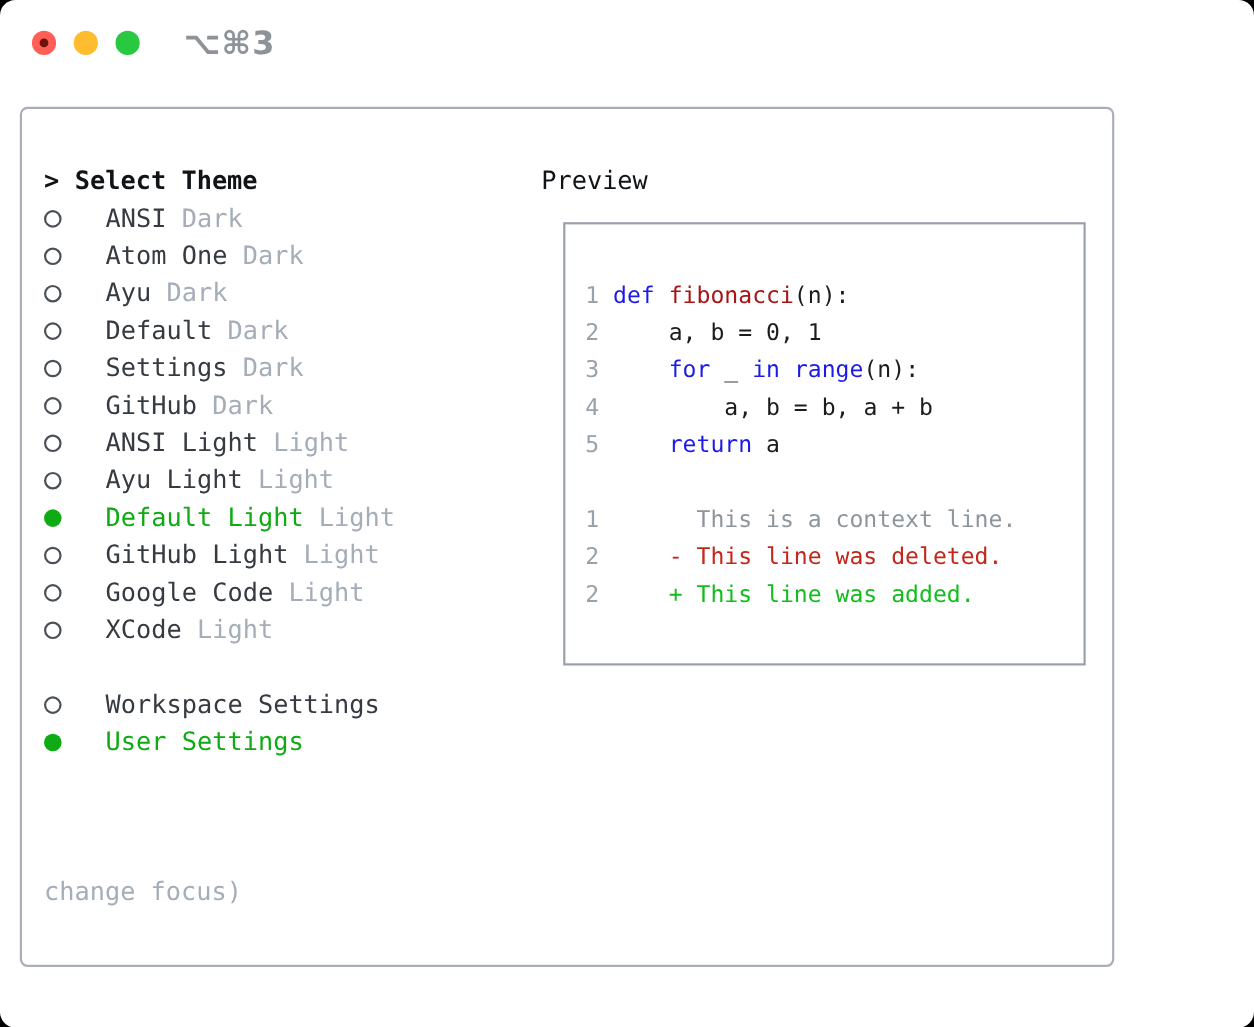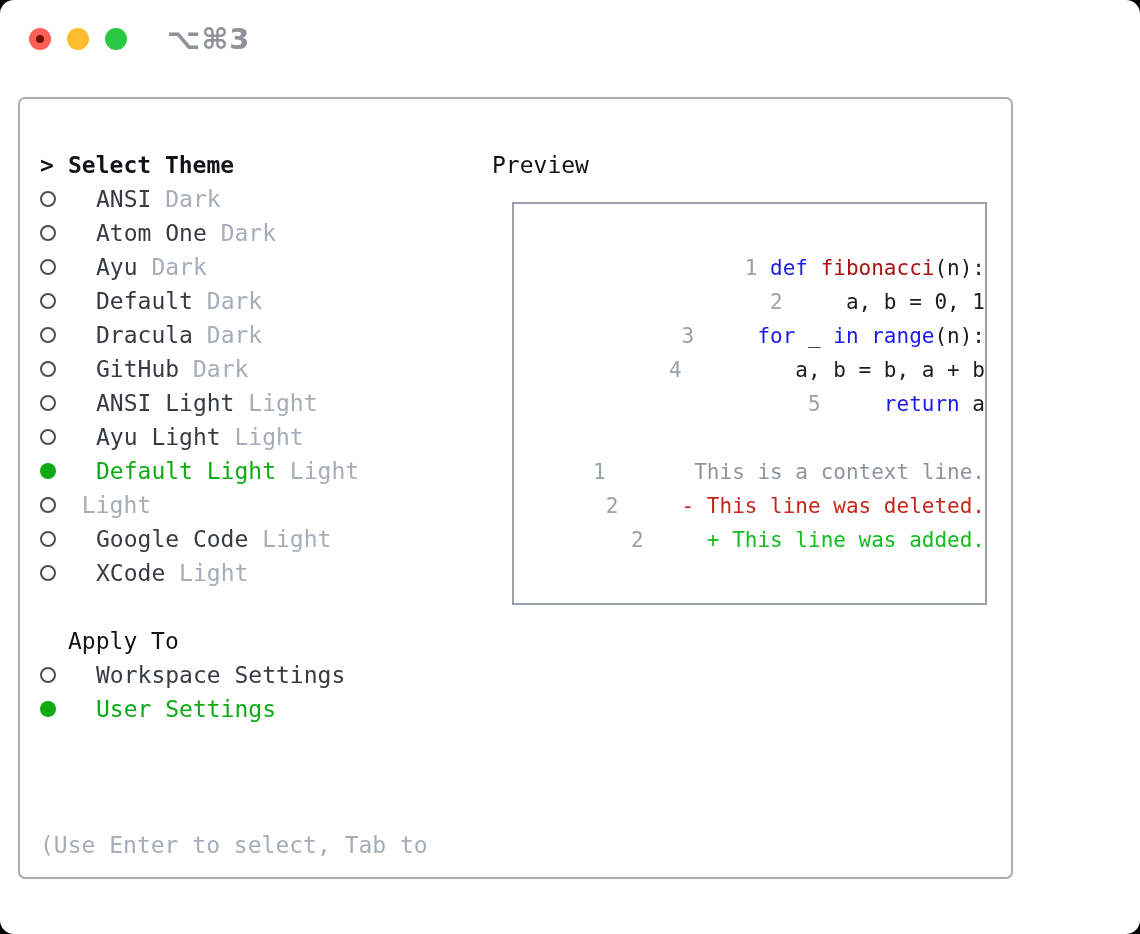"1 def fibonacci(n):" .code-line { text-align: right -> none }
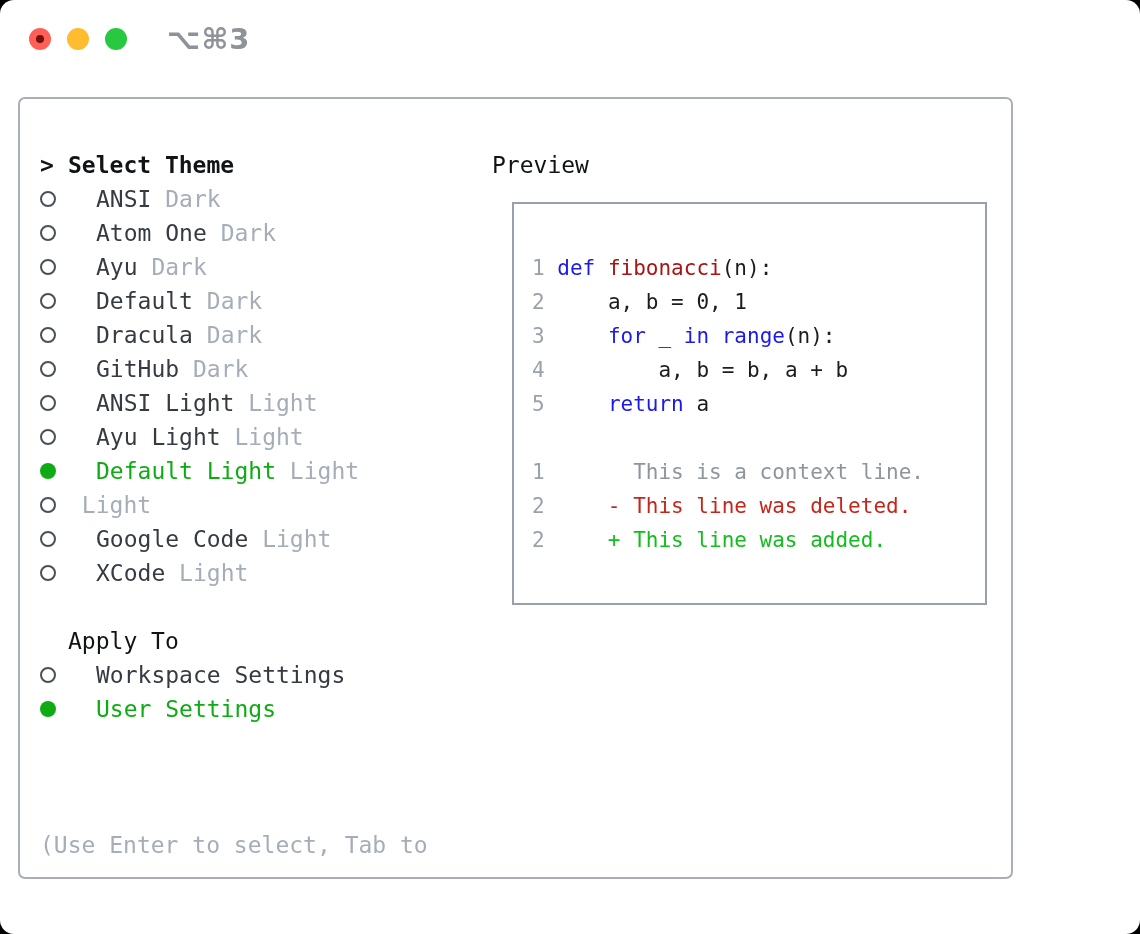"Dracula" span.name { text: Dracula -> Settings }
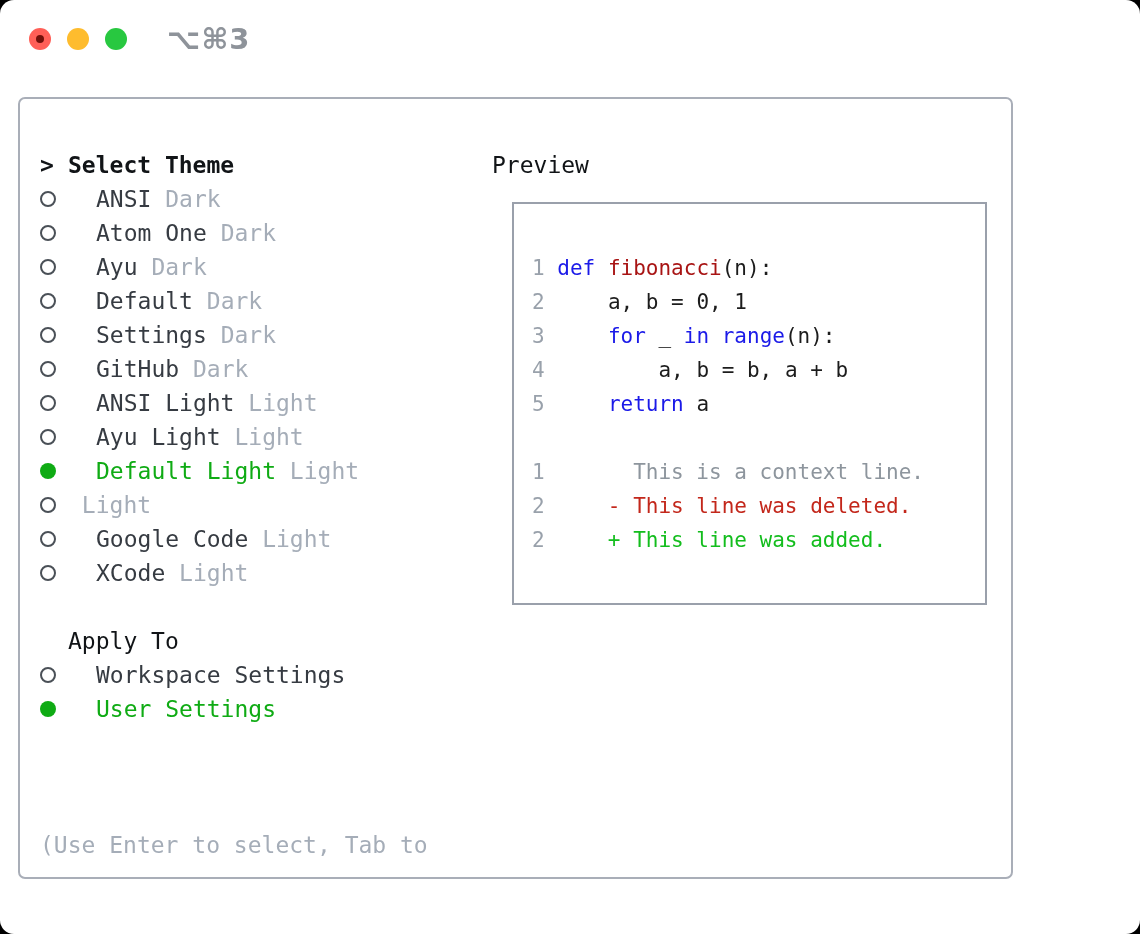"GitHub Light" span.name { html: none -> <span>GitHub Light</span> }
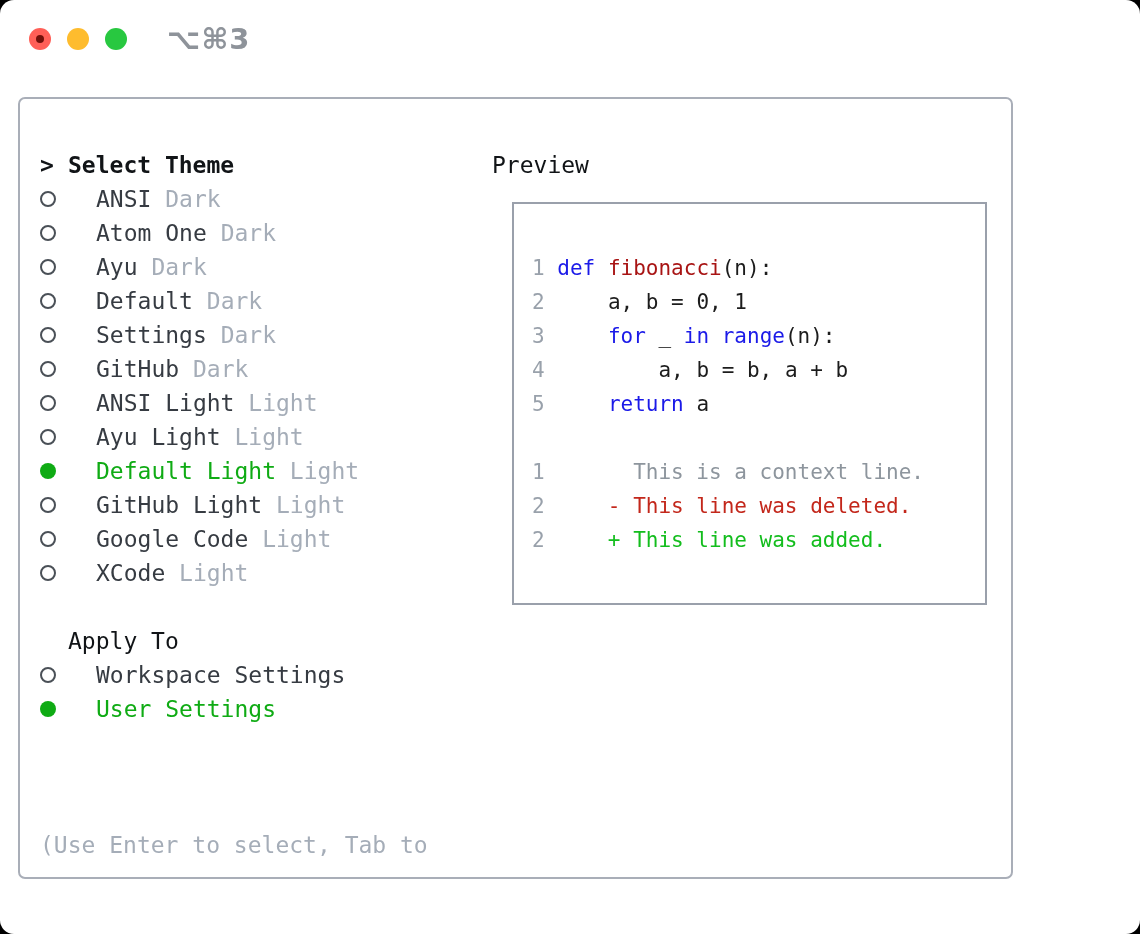"Apply To" div.row { html: <div> <span></span> <span>Apply To</span> </div> -> none }
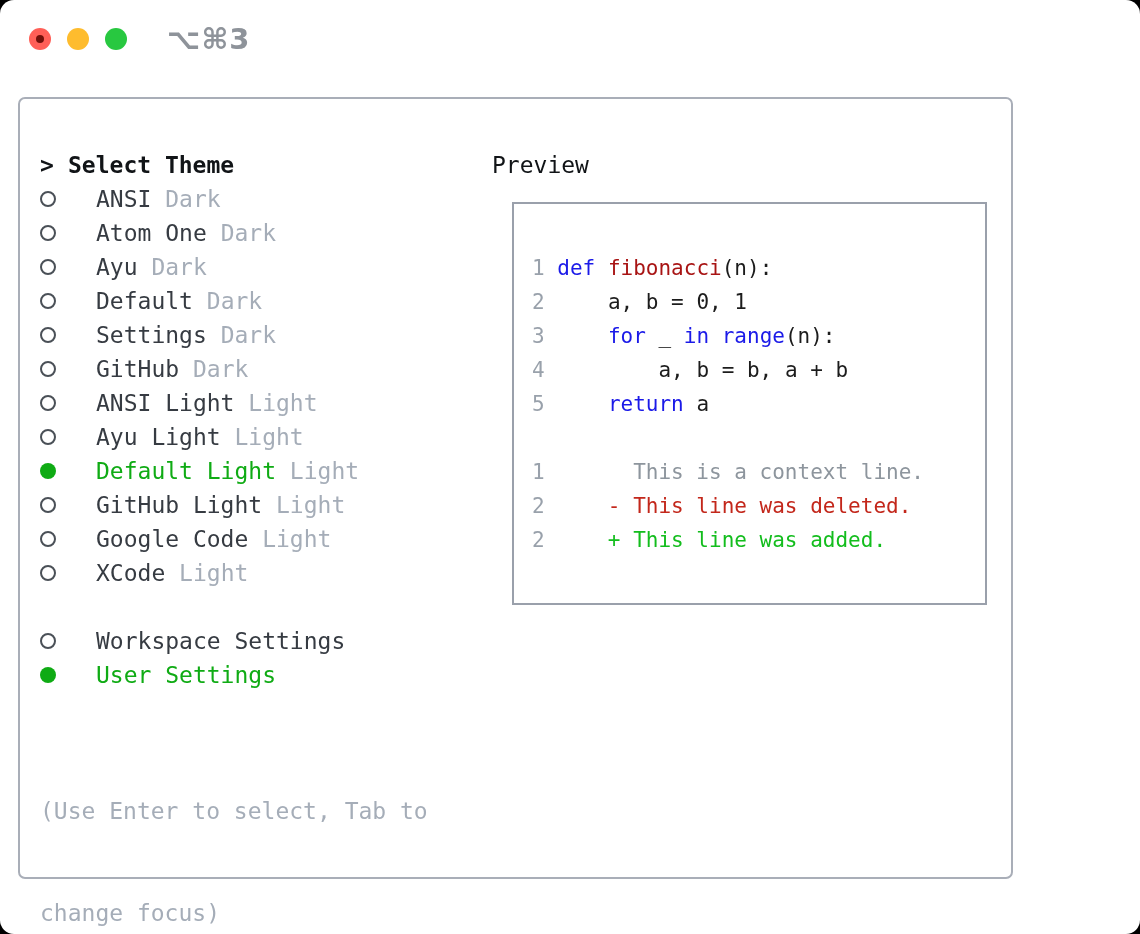"(Use Enter to select, Tab" div { html: <div>(Use Enter to select, Tab to</div> -> none }
